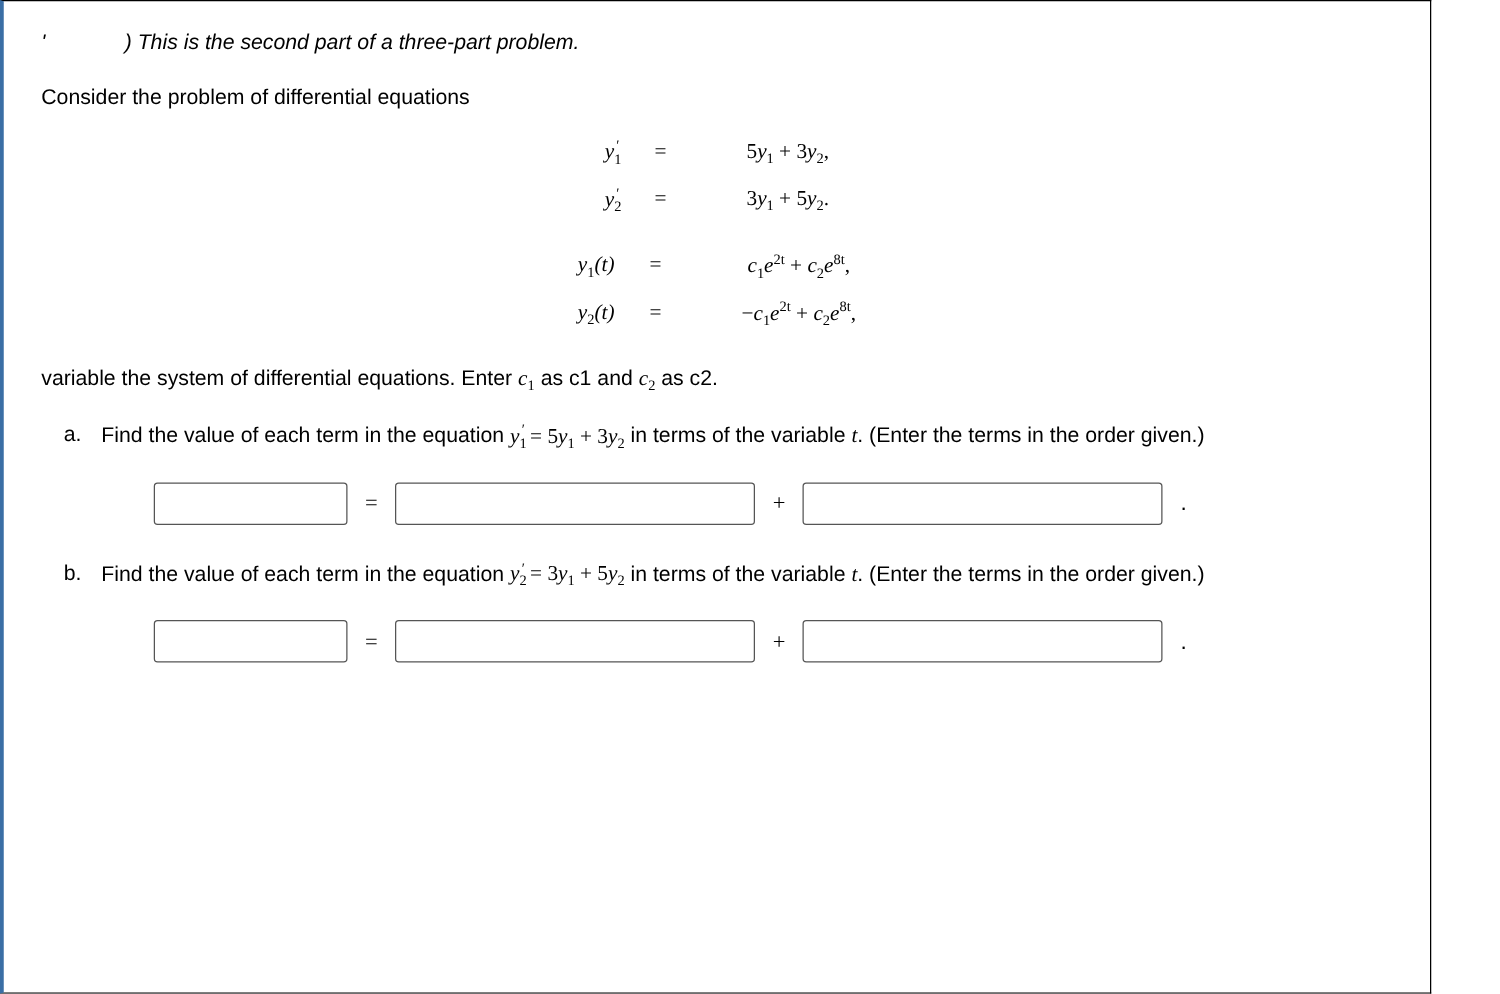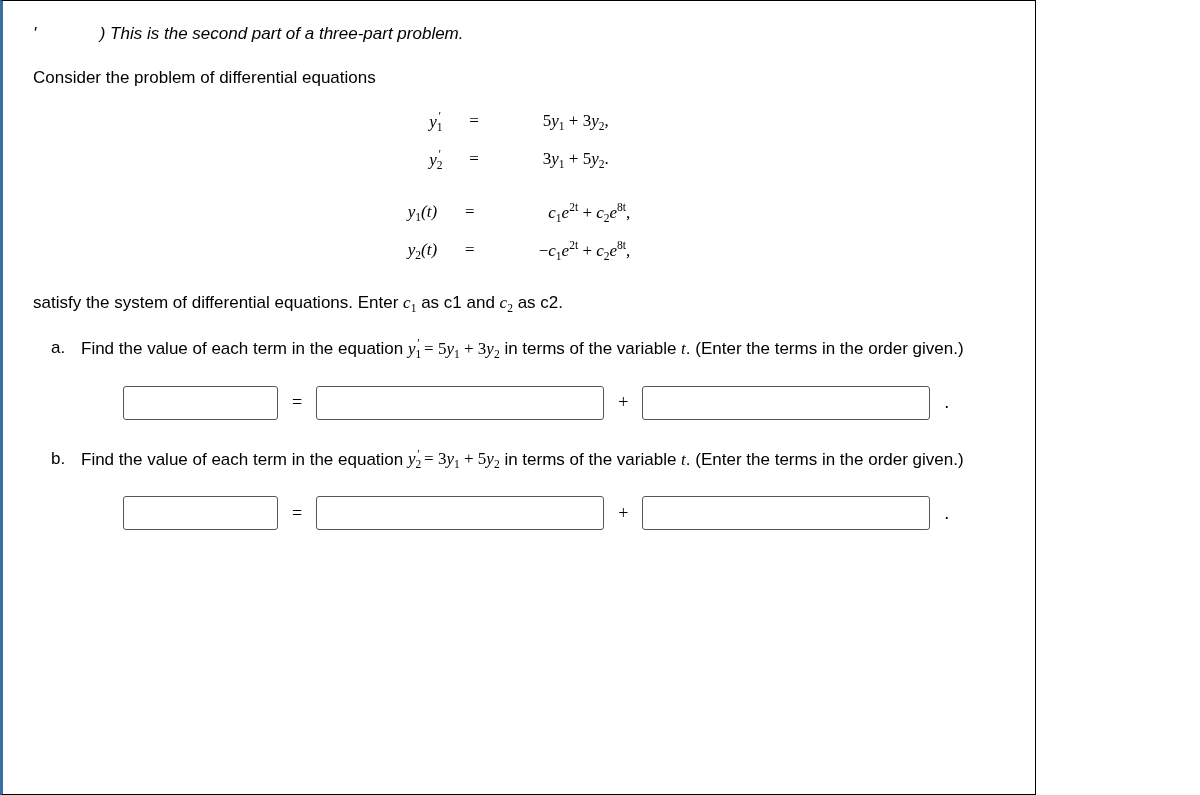"' ) This is the" .page { width: 1036px -> 1145px }
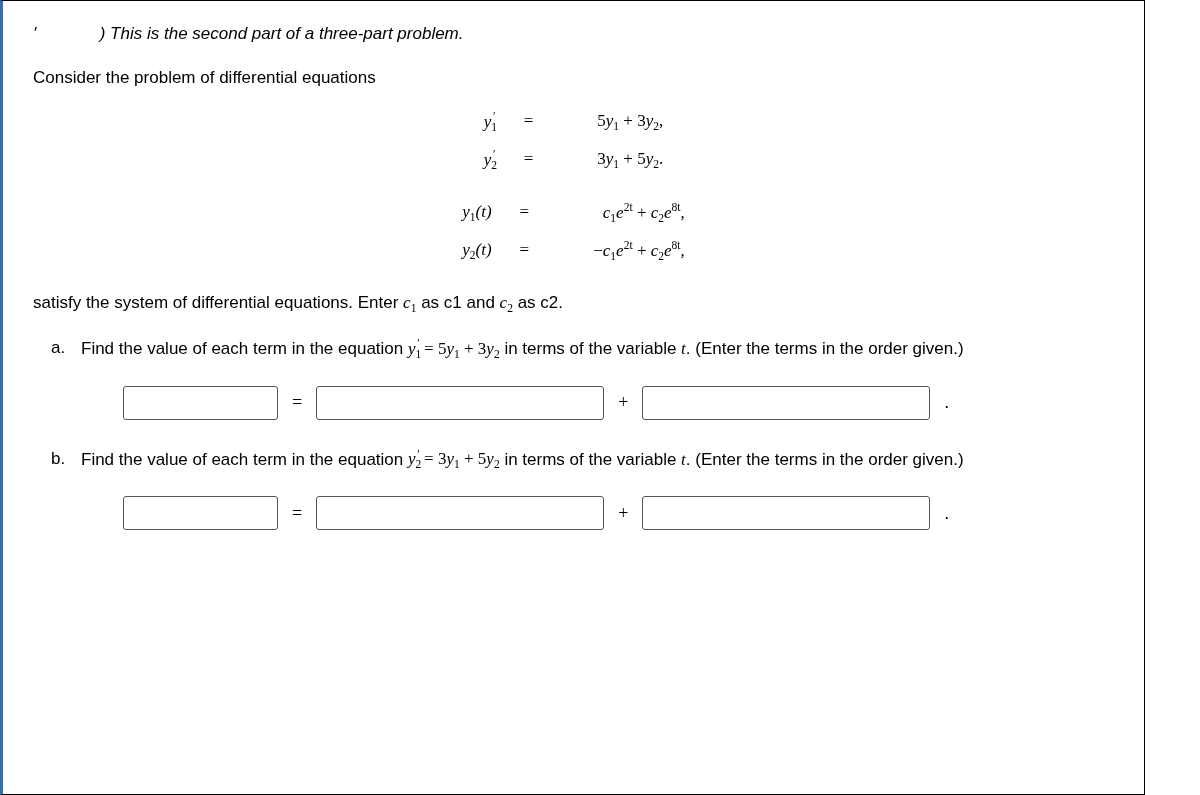"5y1 + 3y2," .eq-grid .rhs { text-align: right -> center }
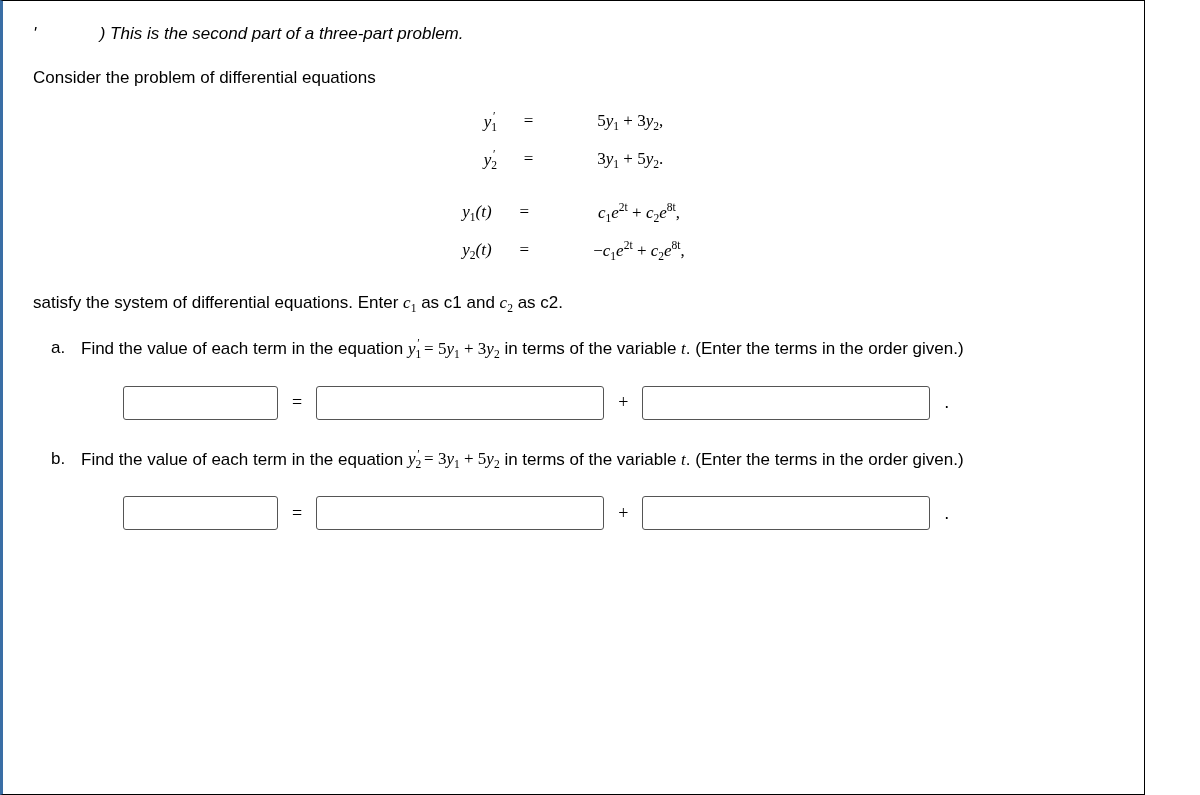"satisfy the system of differential" span { text: satisfy -> variable }
